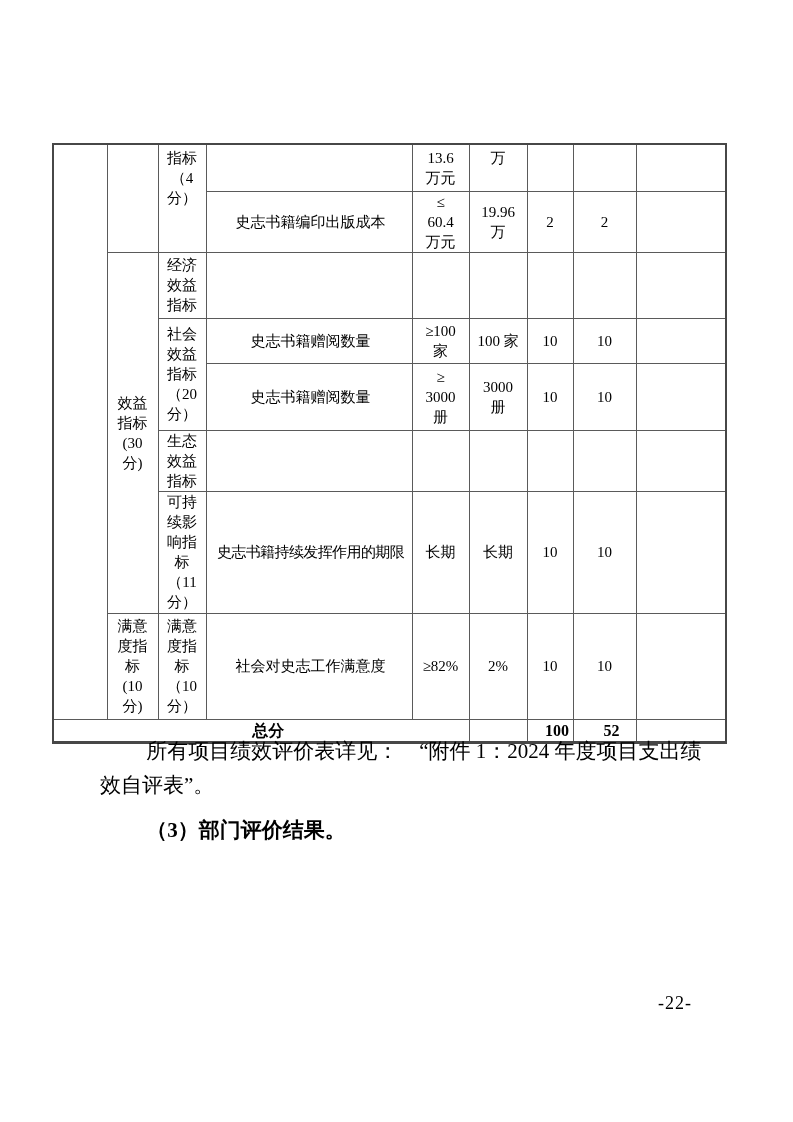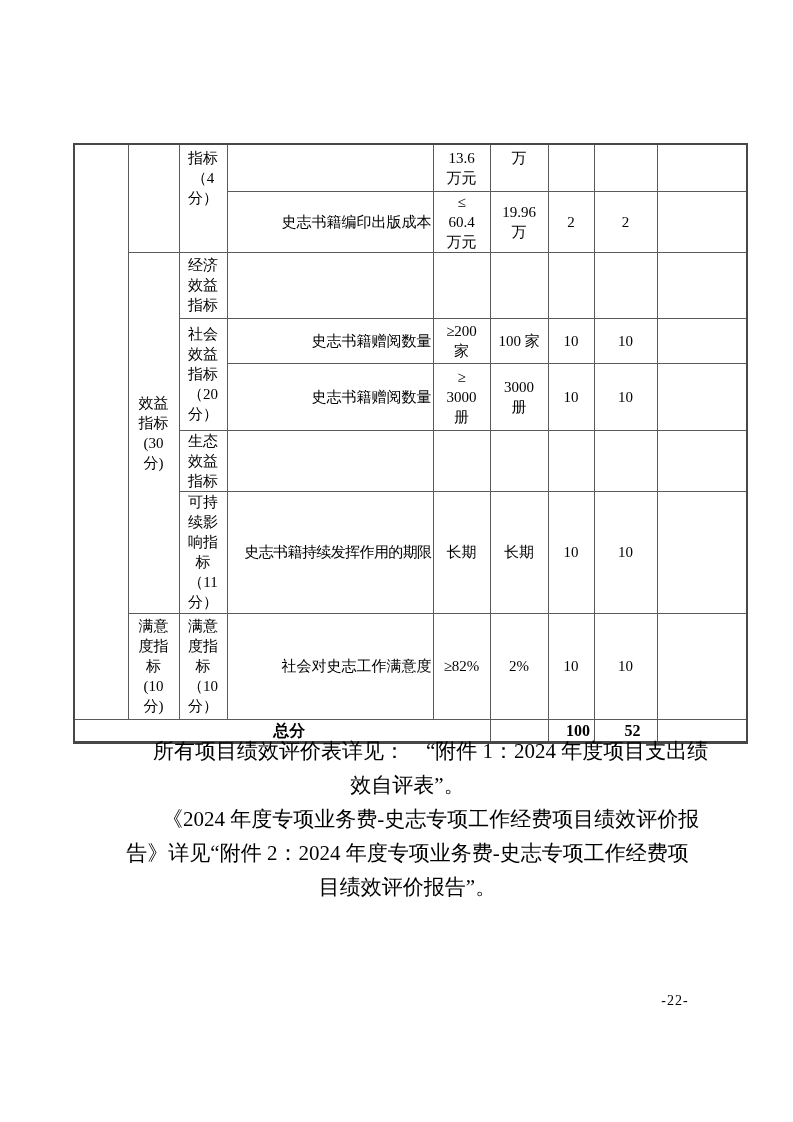"指标" .doc-table { left: 73px -> 52px }
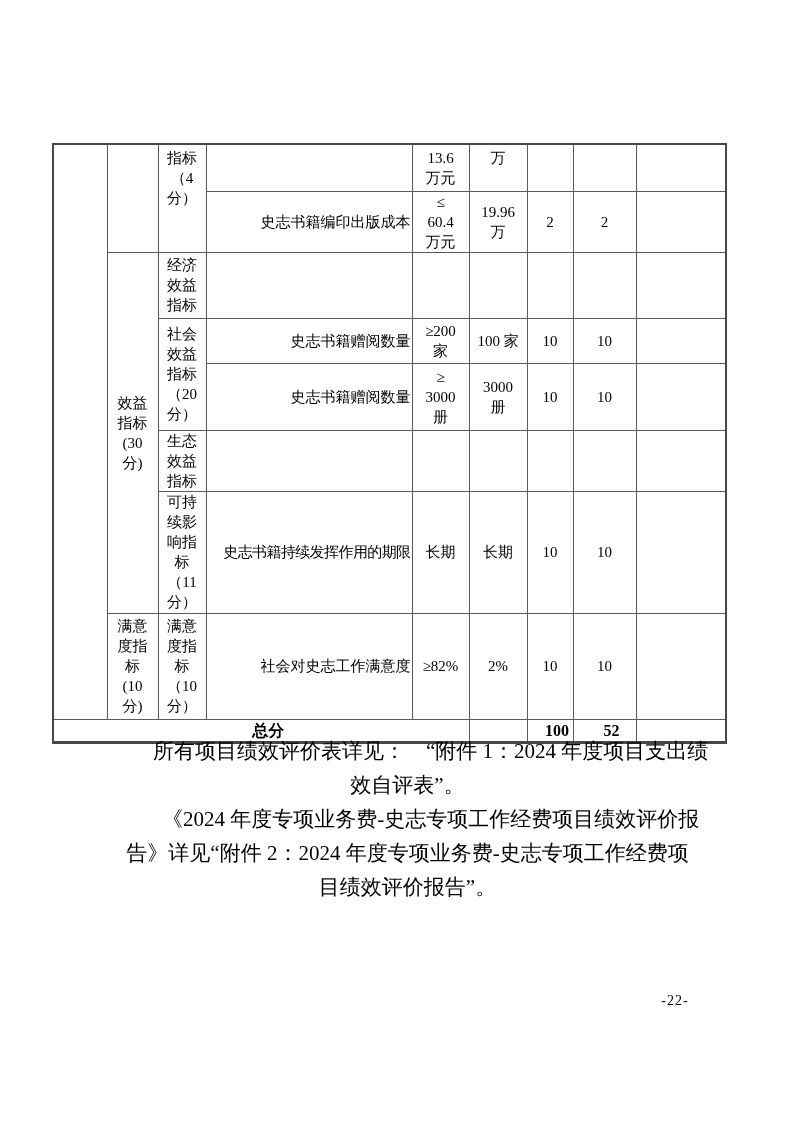"史志书籍编印出版成本" .doc-table td.name { text-align: right -> center }
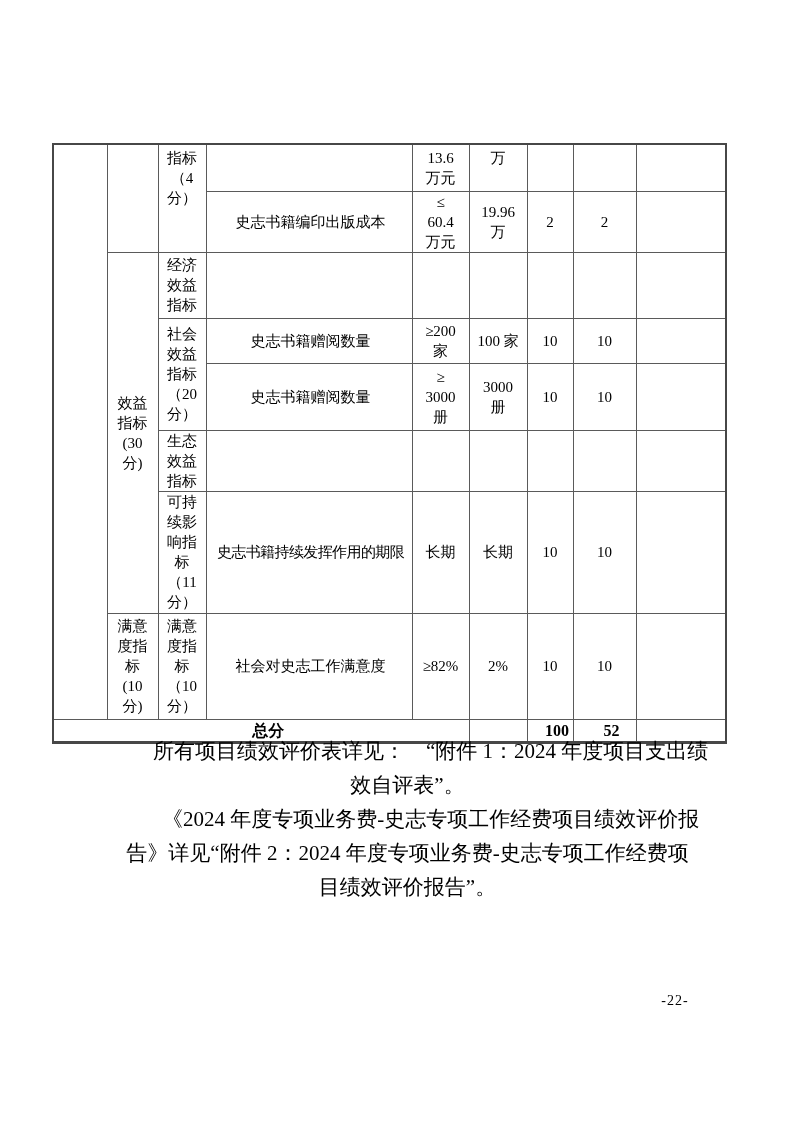"≥200" td { text: 200 -> 100 }
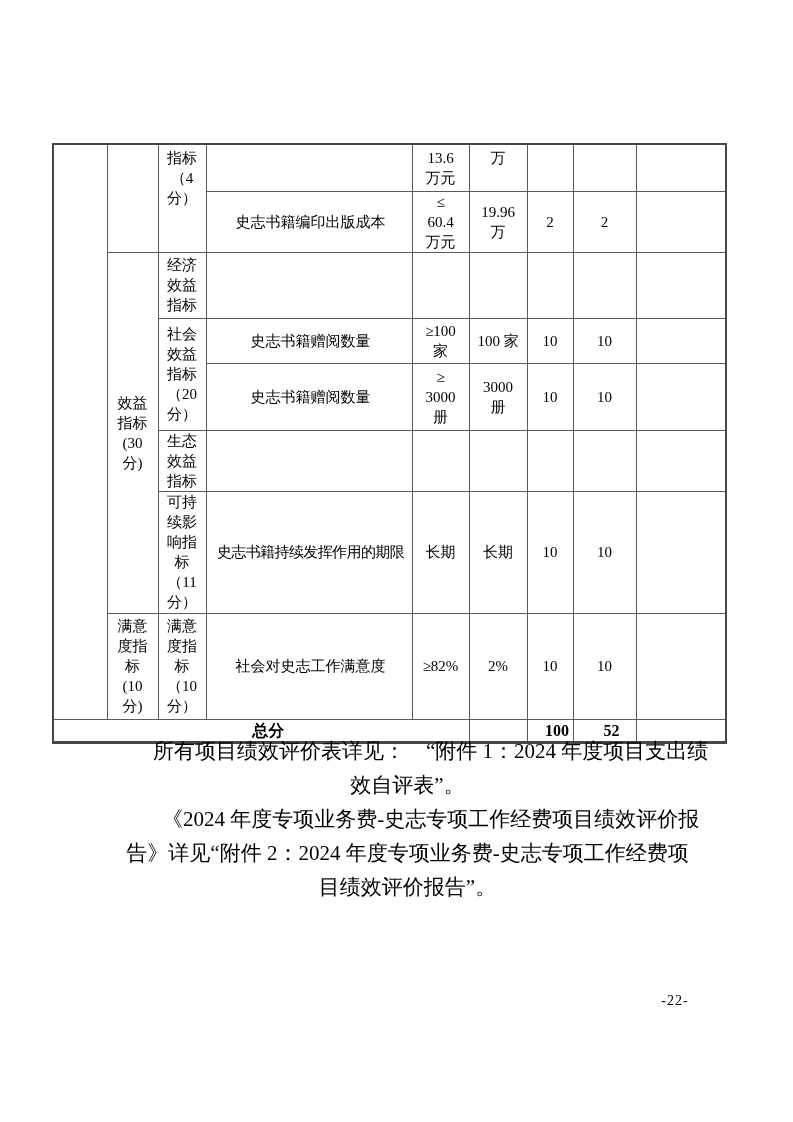"所有项目绩效评价表详见： “附件 1：2024 年度项目支出绩" .text-block p { text-align: center -> none }
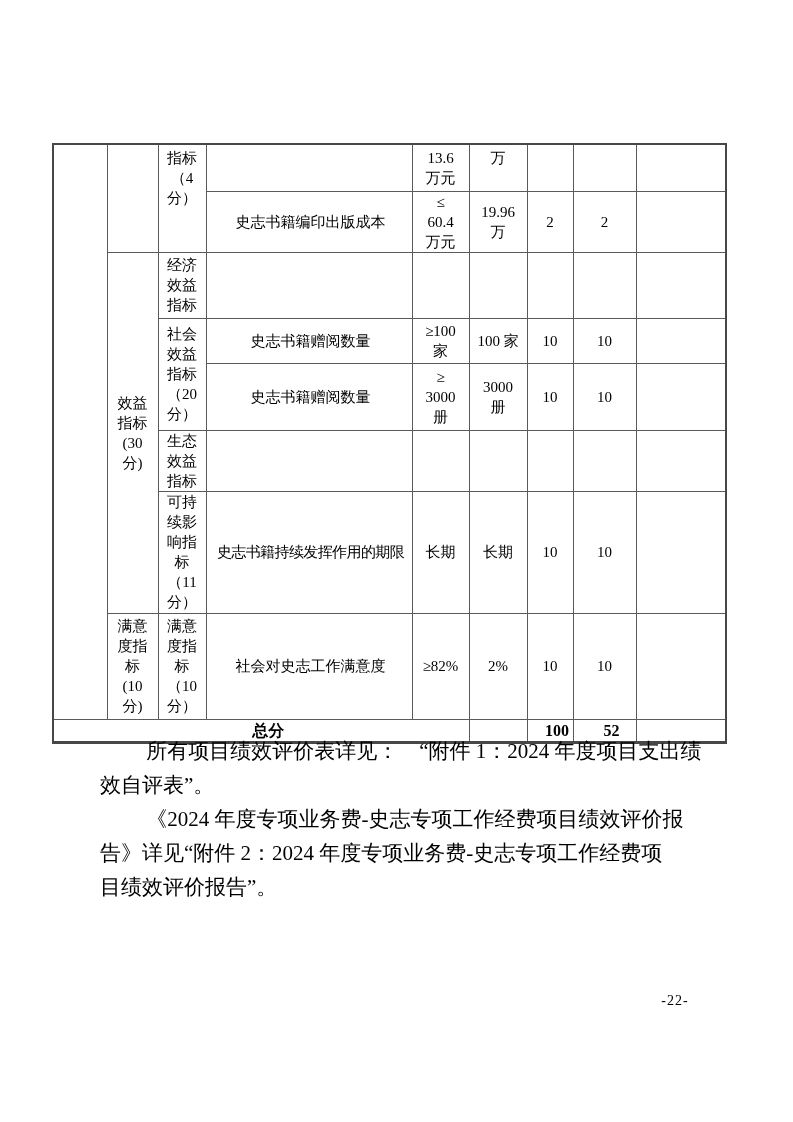"（3）部门评价结果。" p.heading { html: none -> <p>（3）部门评价结果。</p> }
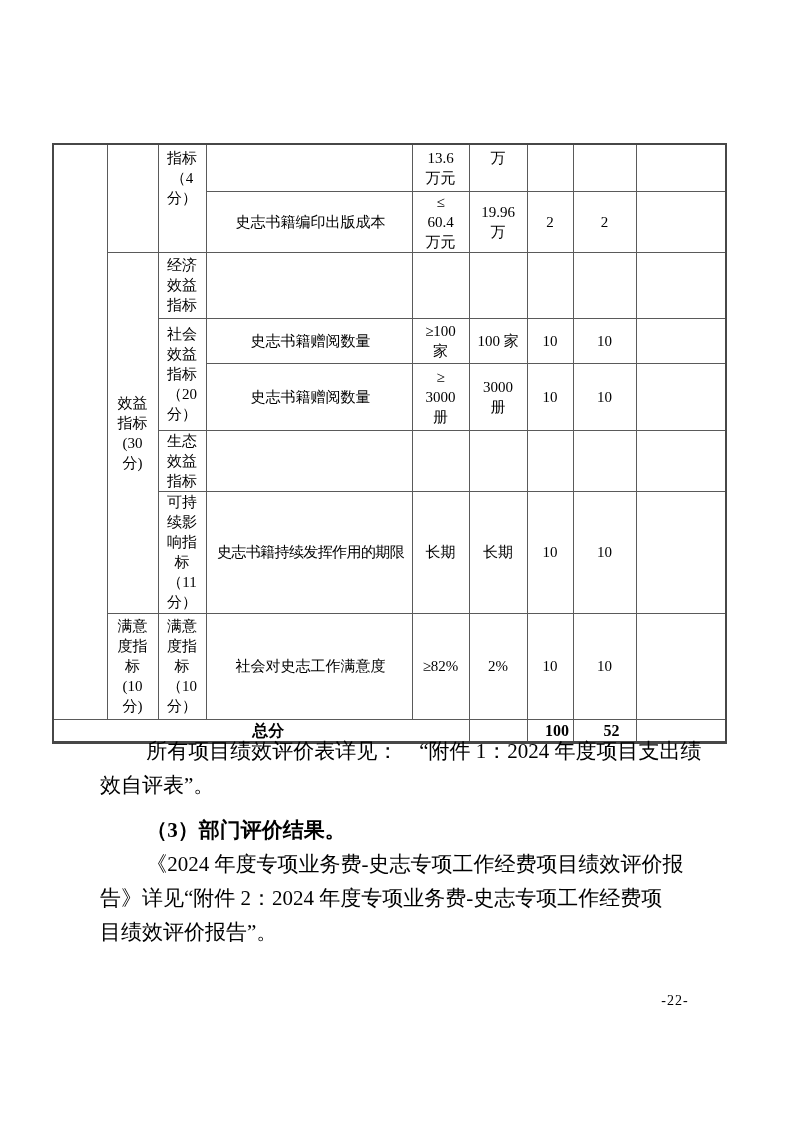"《2024 年度专项业务费-史志专项工作经费项目绩效评价报" p { html: <p>《2024 年度专项业务费-史志专项工作经费项目绩效评价报 告》详见“附件 2：2024 年度专项业务费-史志专项工作经费项 目绩效评价报告”。</p> -> none }
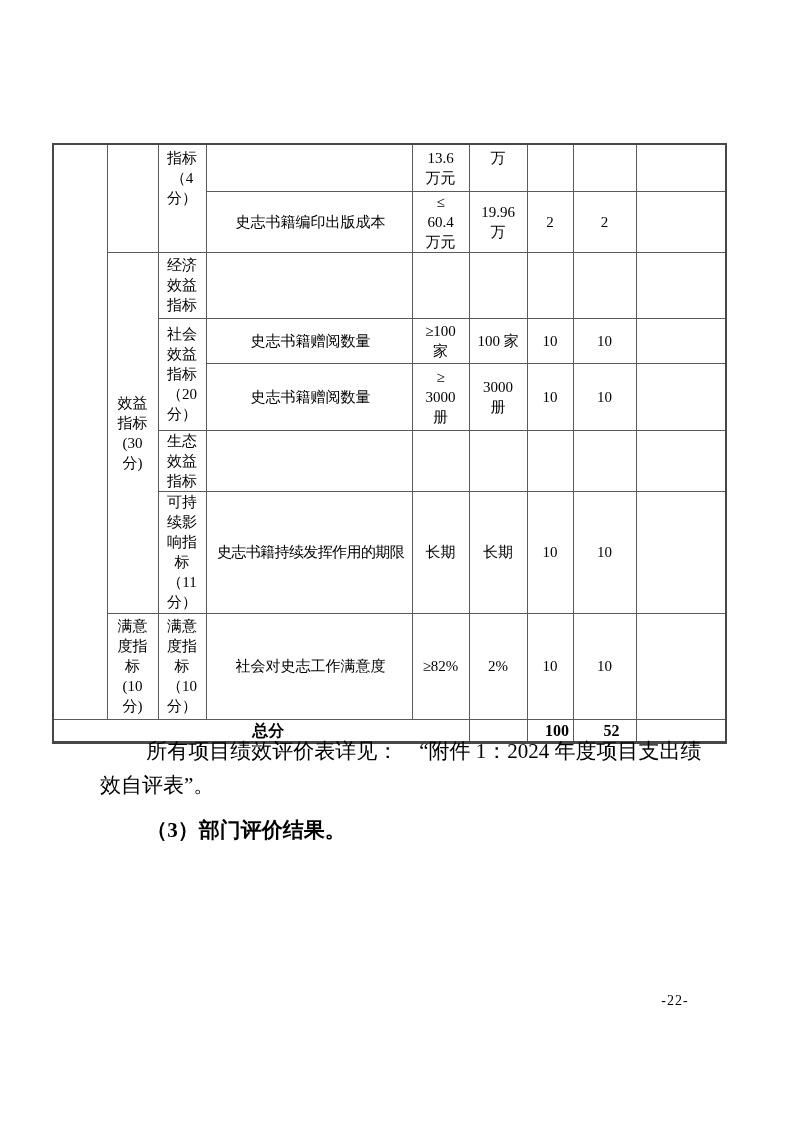"-22-" .page-num { font-size: 14px -> 18px }
